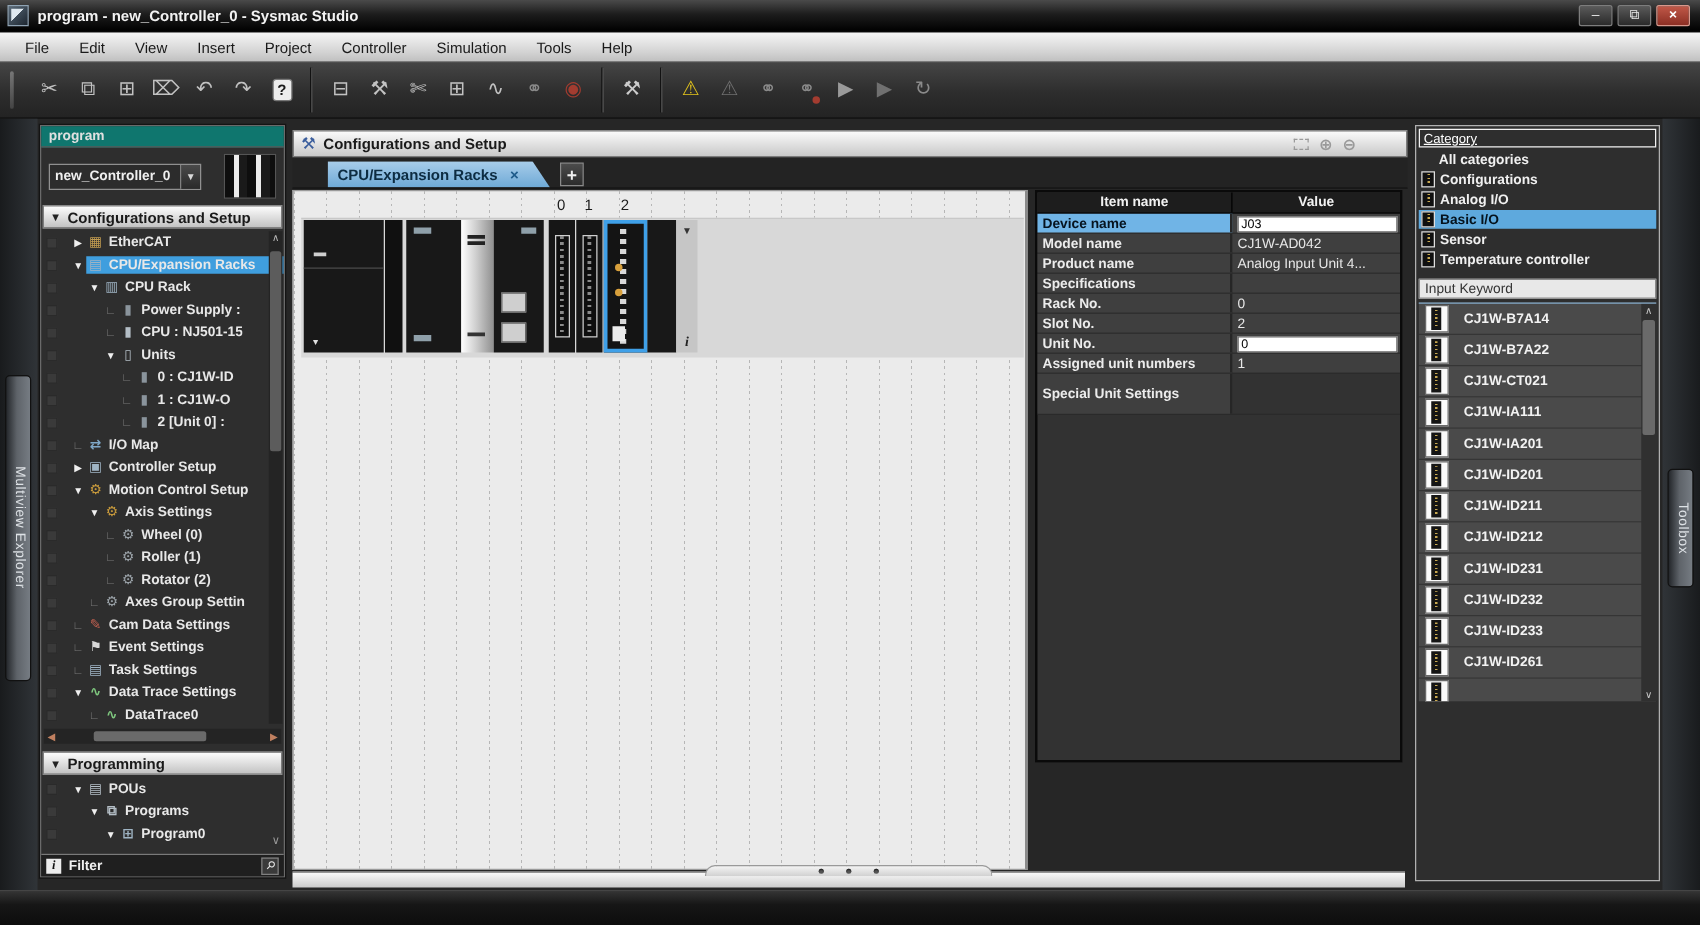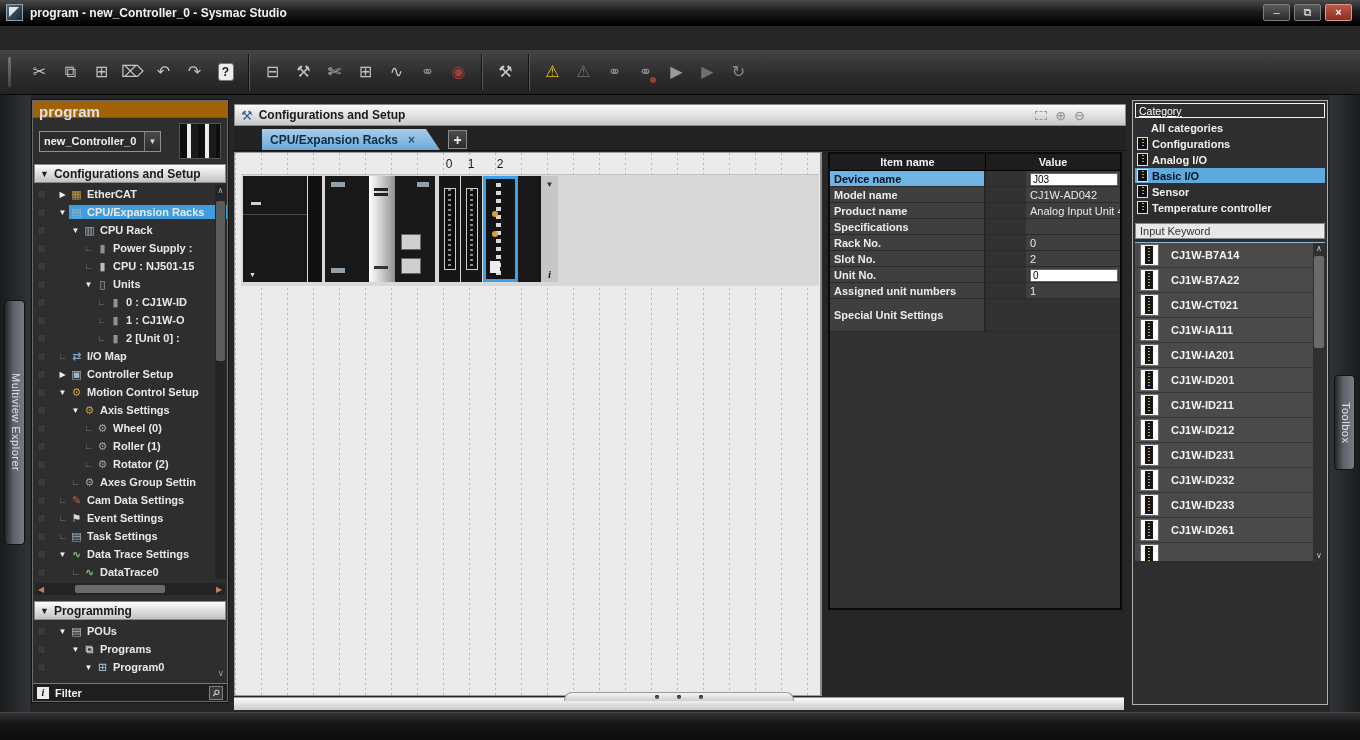"File" div.menubar { html: none -> <div> <div>File</div> <div>Edit</div> <div>View</div> <div>Insert</div> <div>Project</div> <div>Controller</div> <div>Simulation</div> <div>Tools</div> <div>Help</div> </div> }
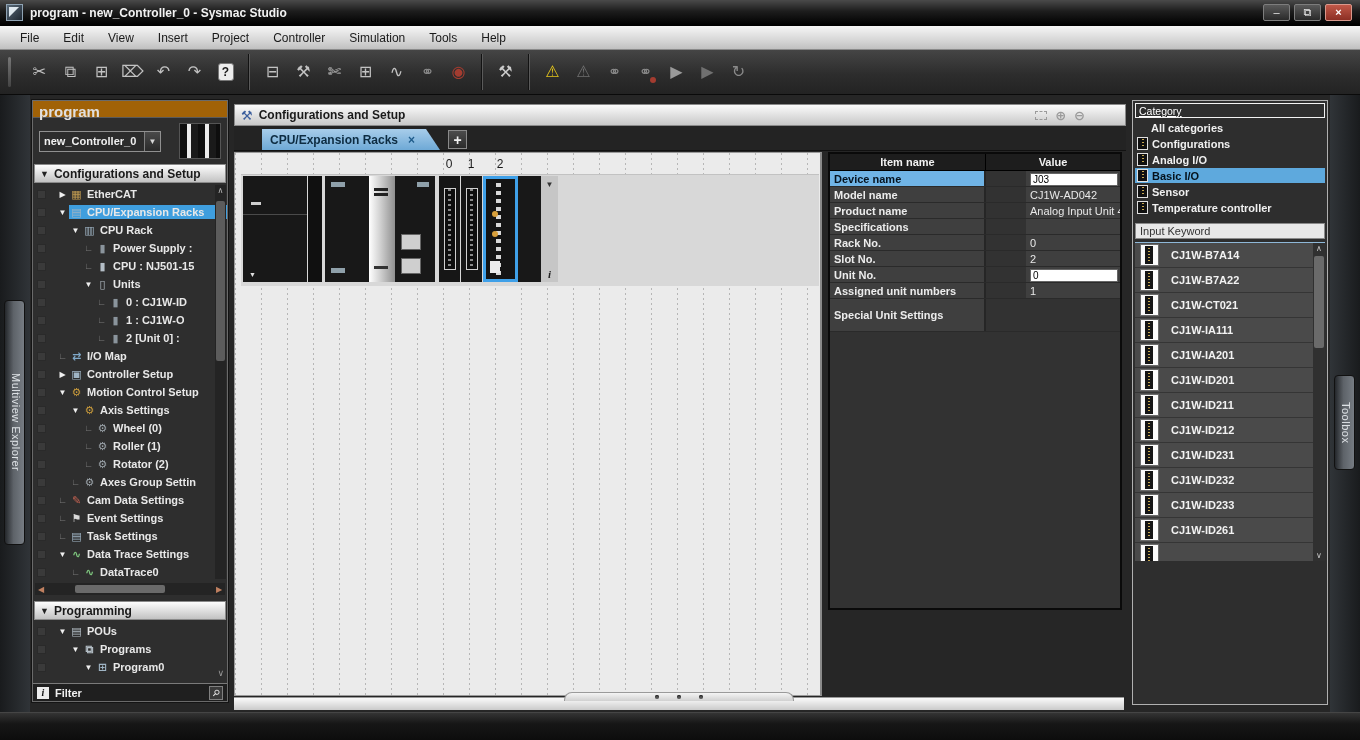"program" .panel-title { background: #a16207 -> #0f766e; font-size: 15px -> 11px }
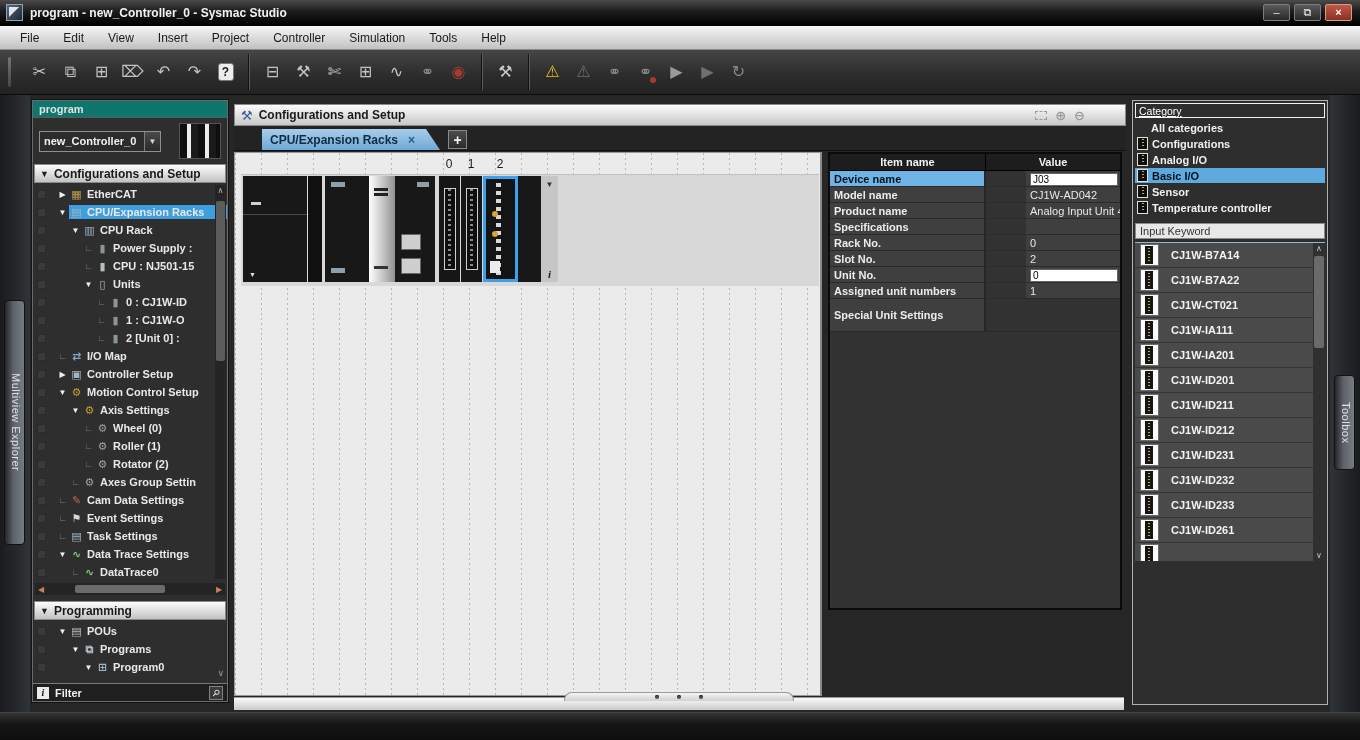"Device name" .prow { gap: 40px -> none }
